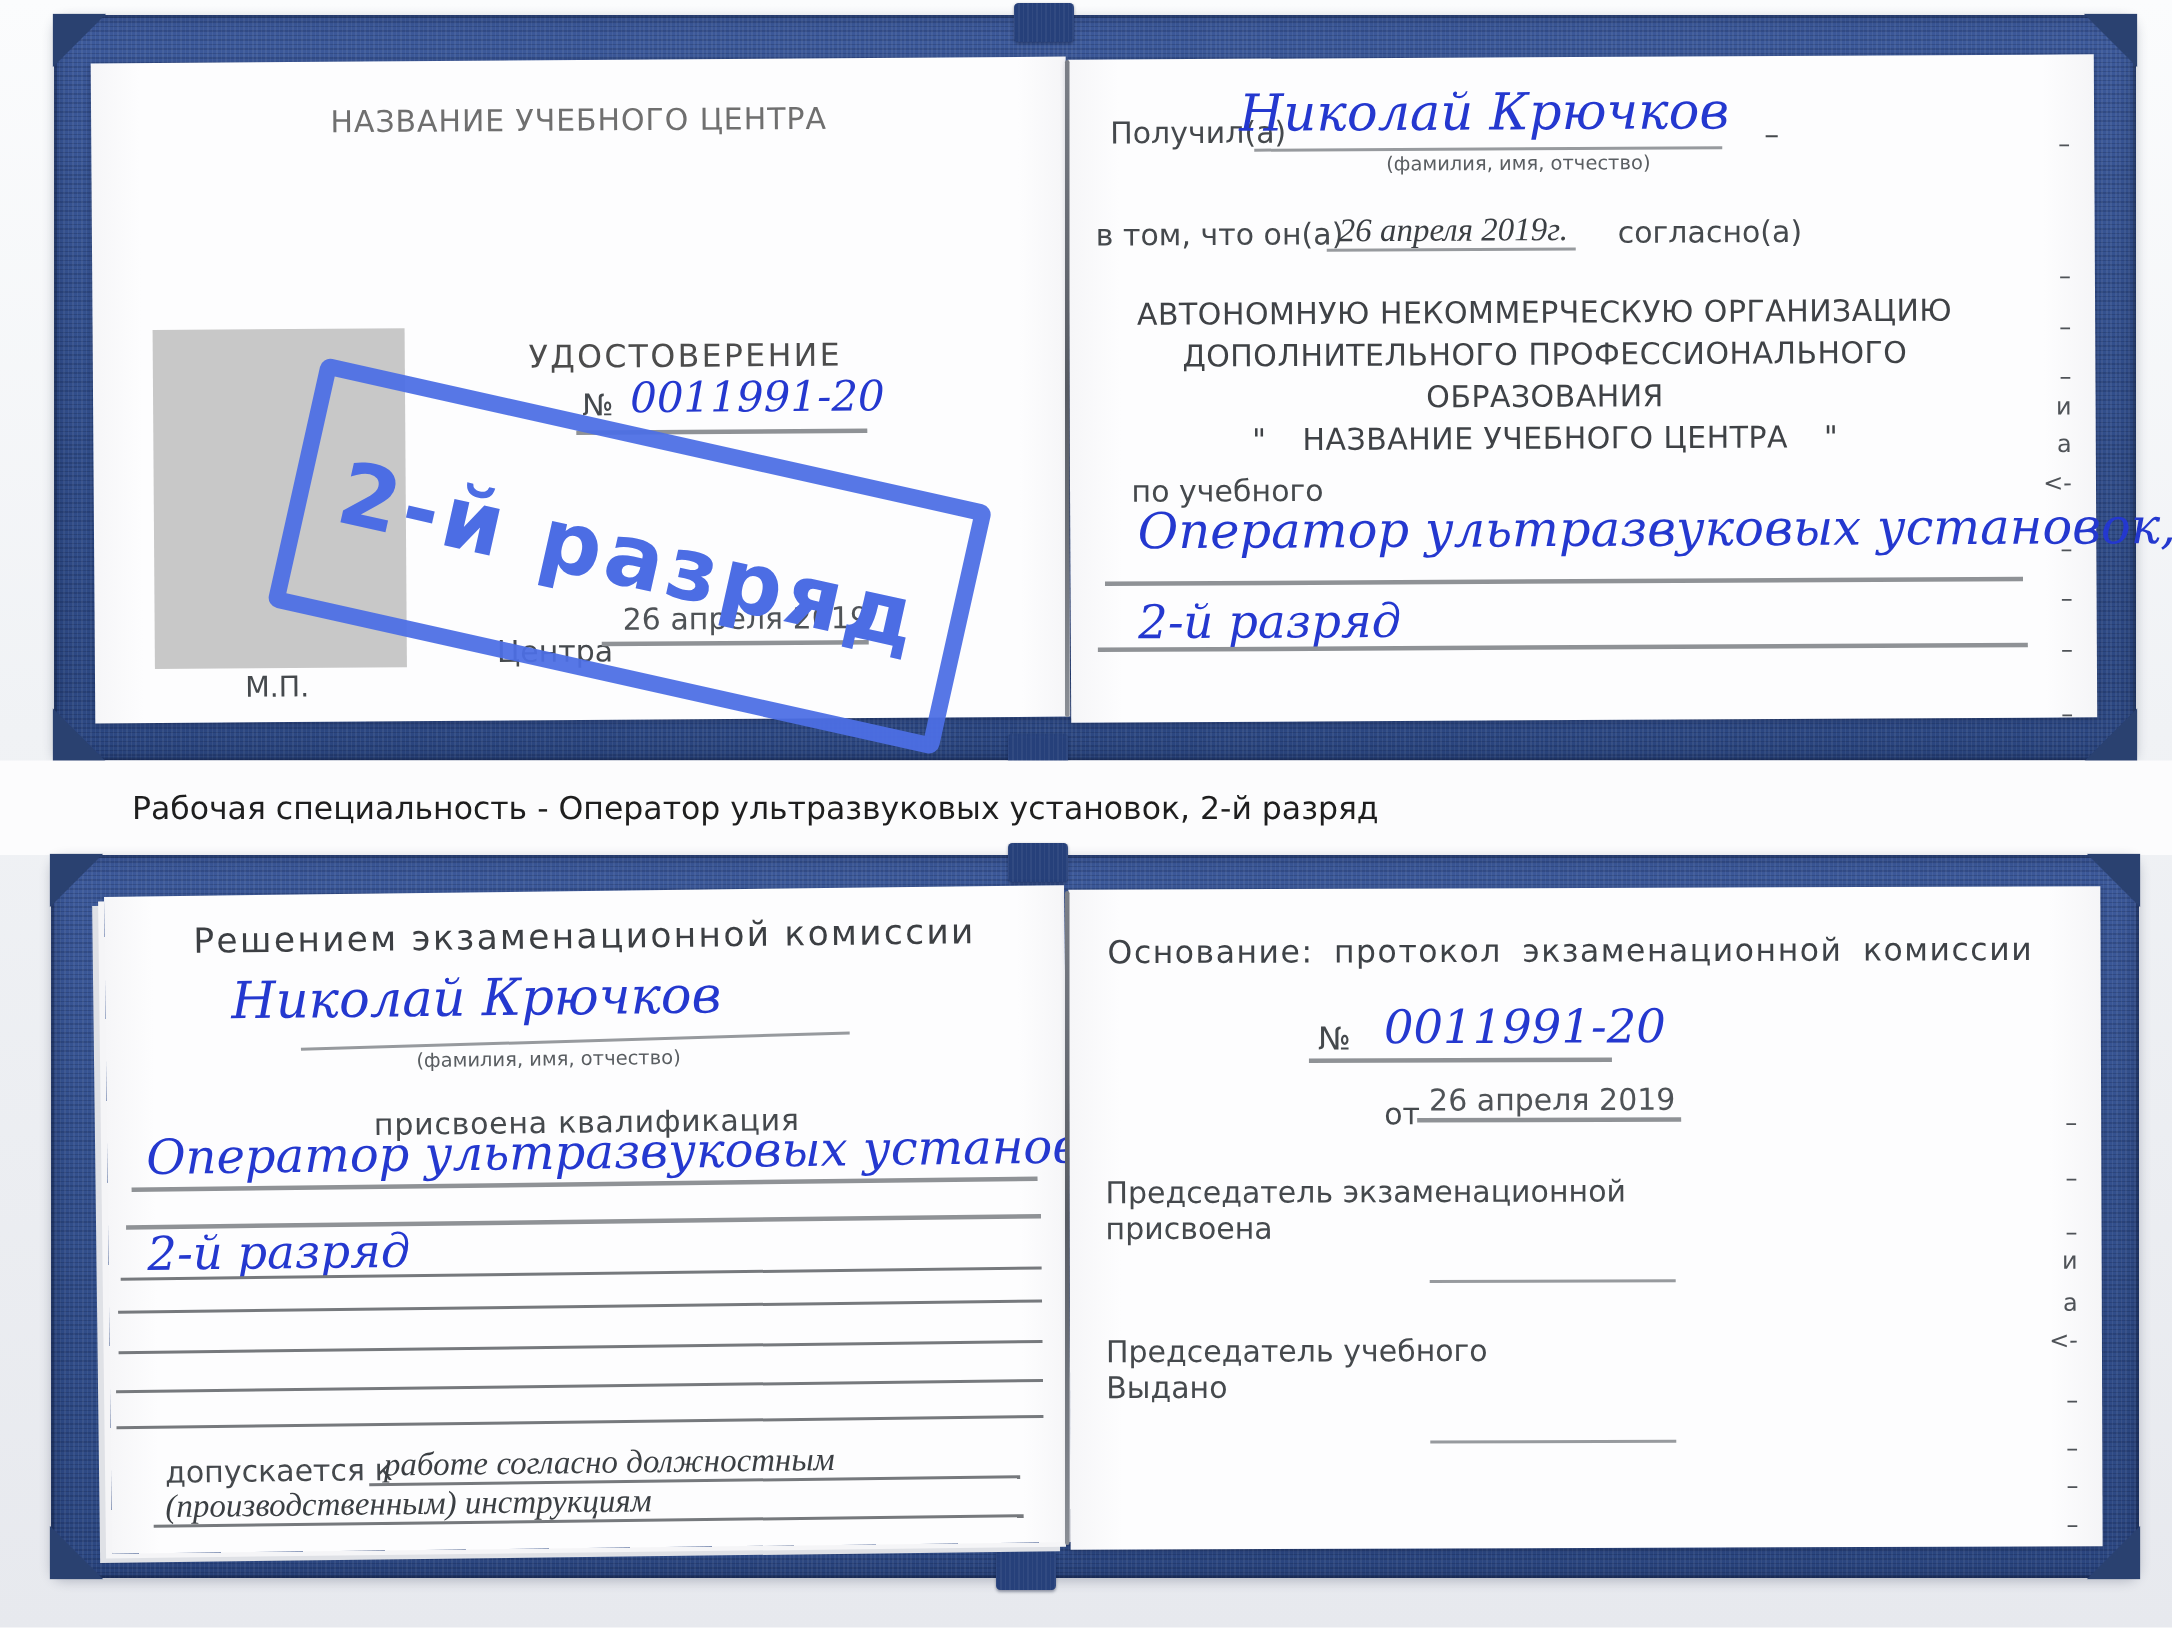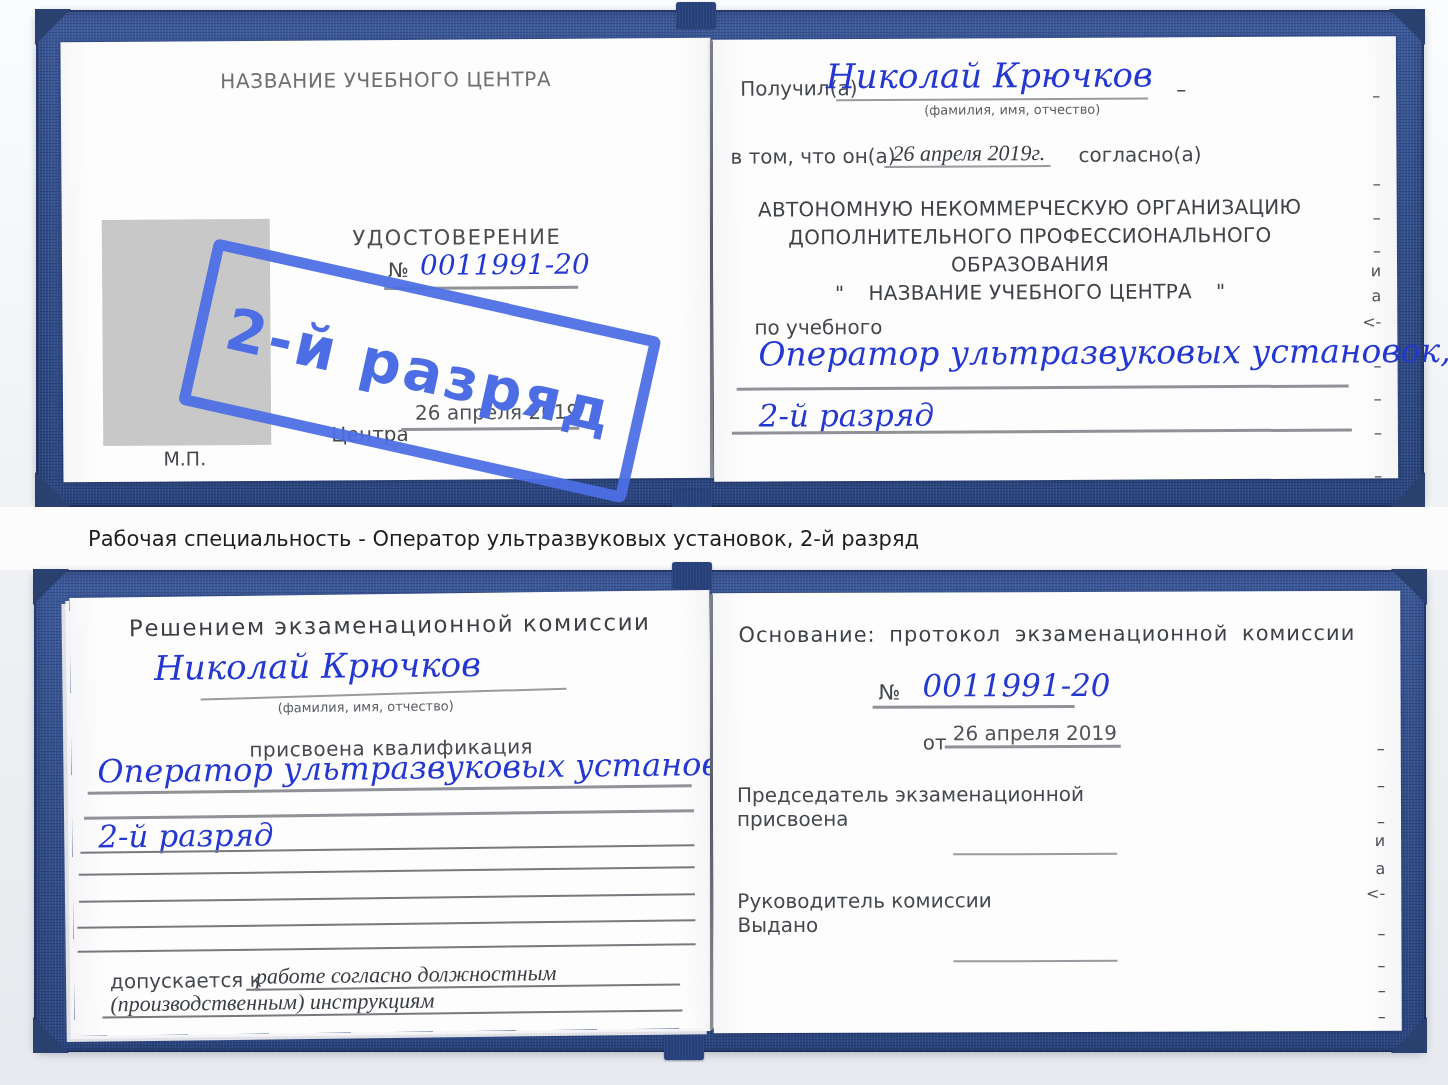"Руководитель комиссии" div.abs { text: Руководитель комиссии -> Председатель учебного }
